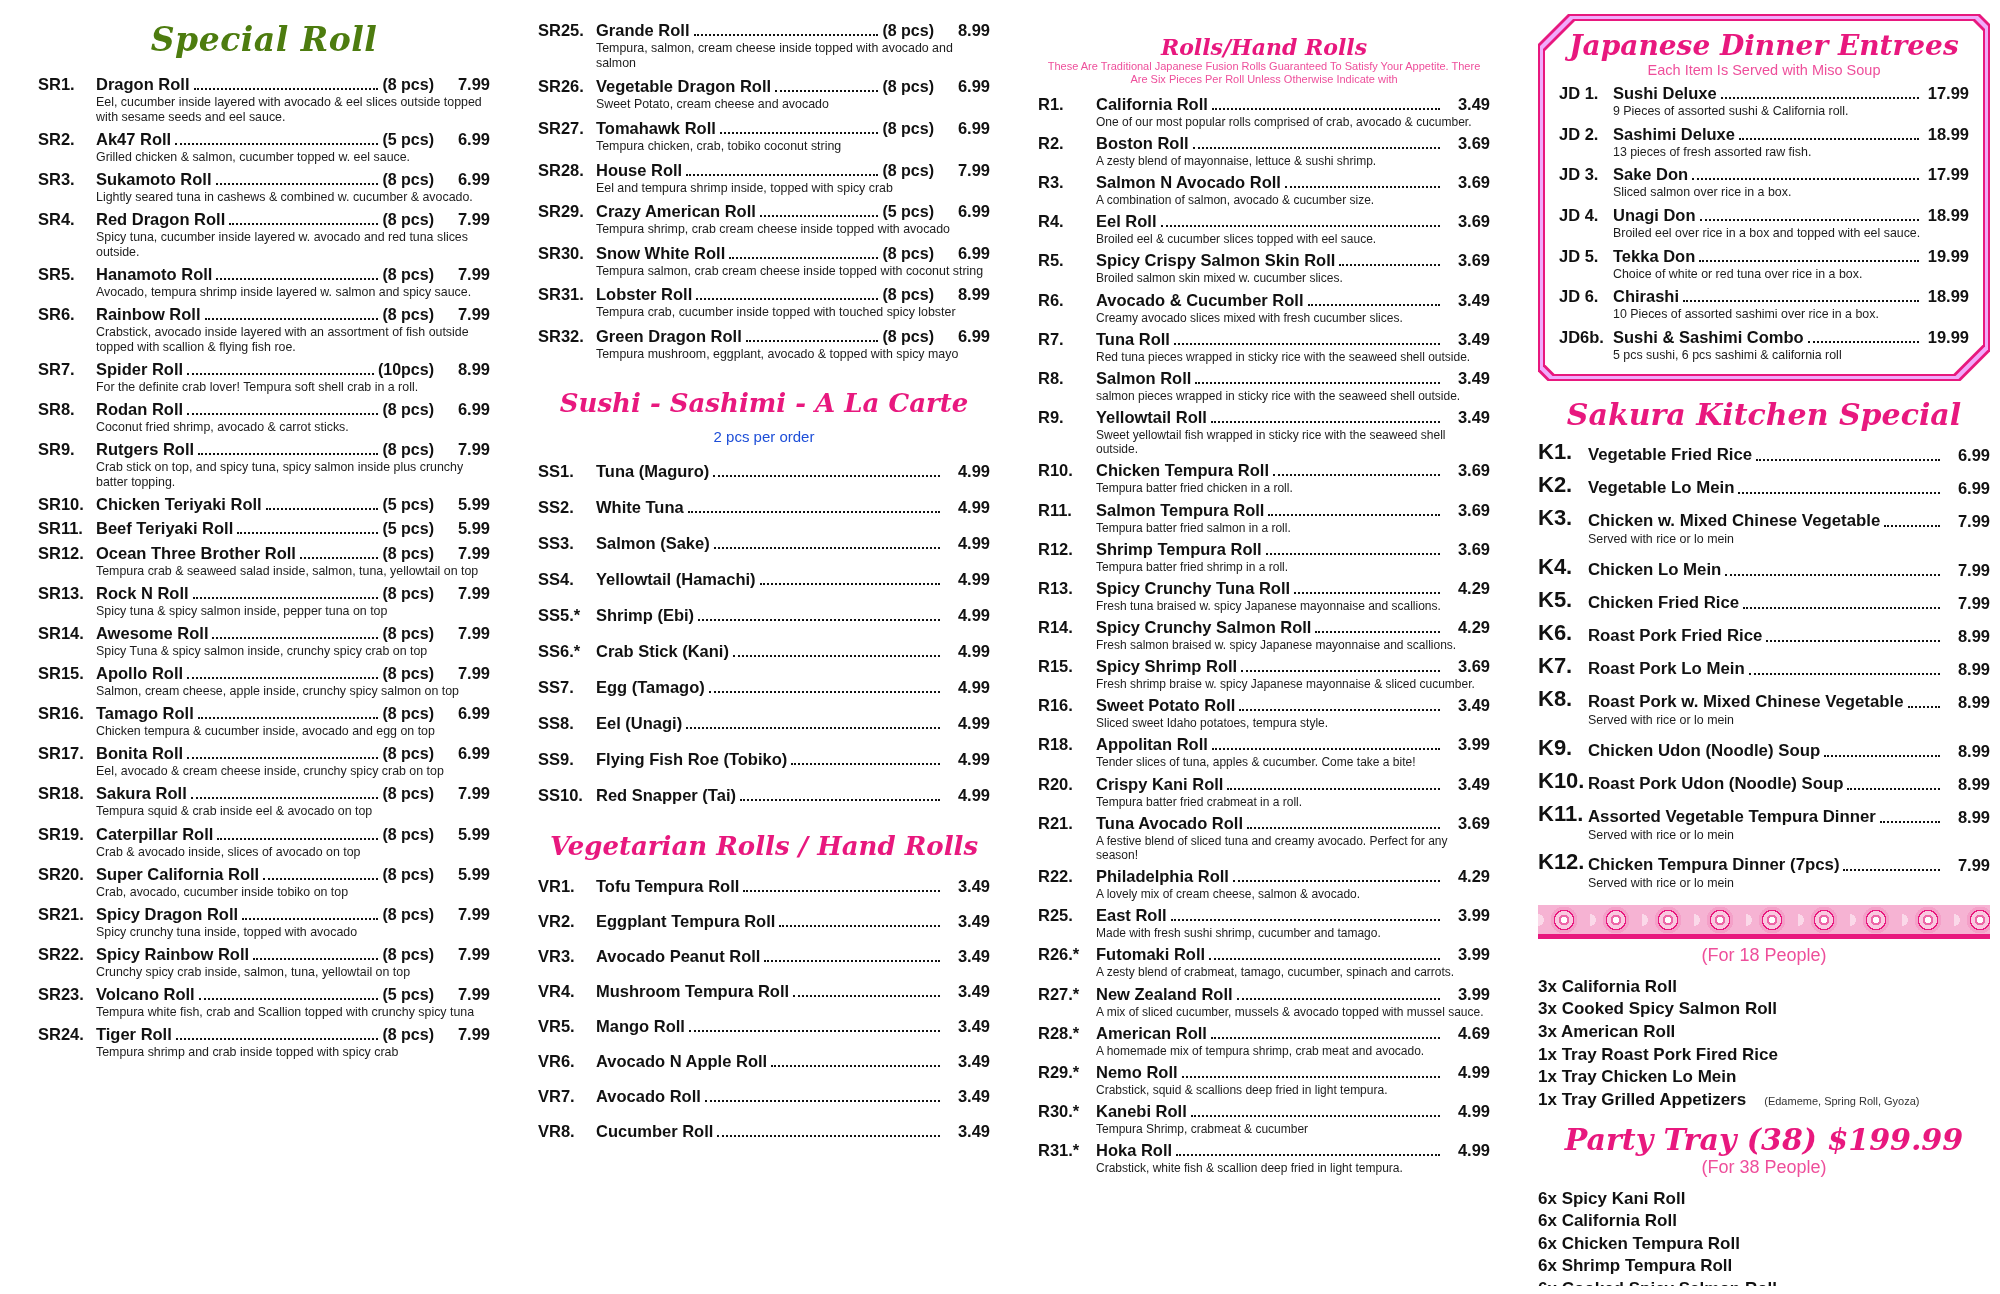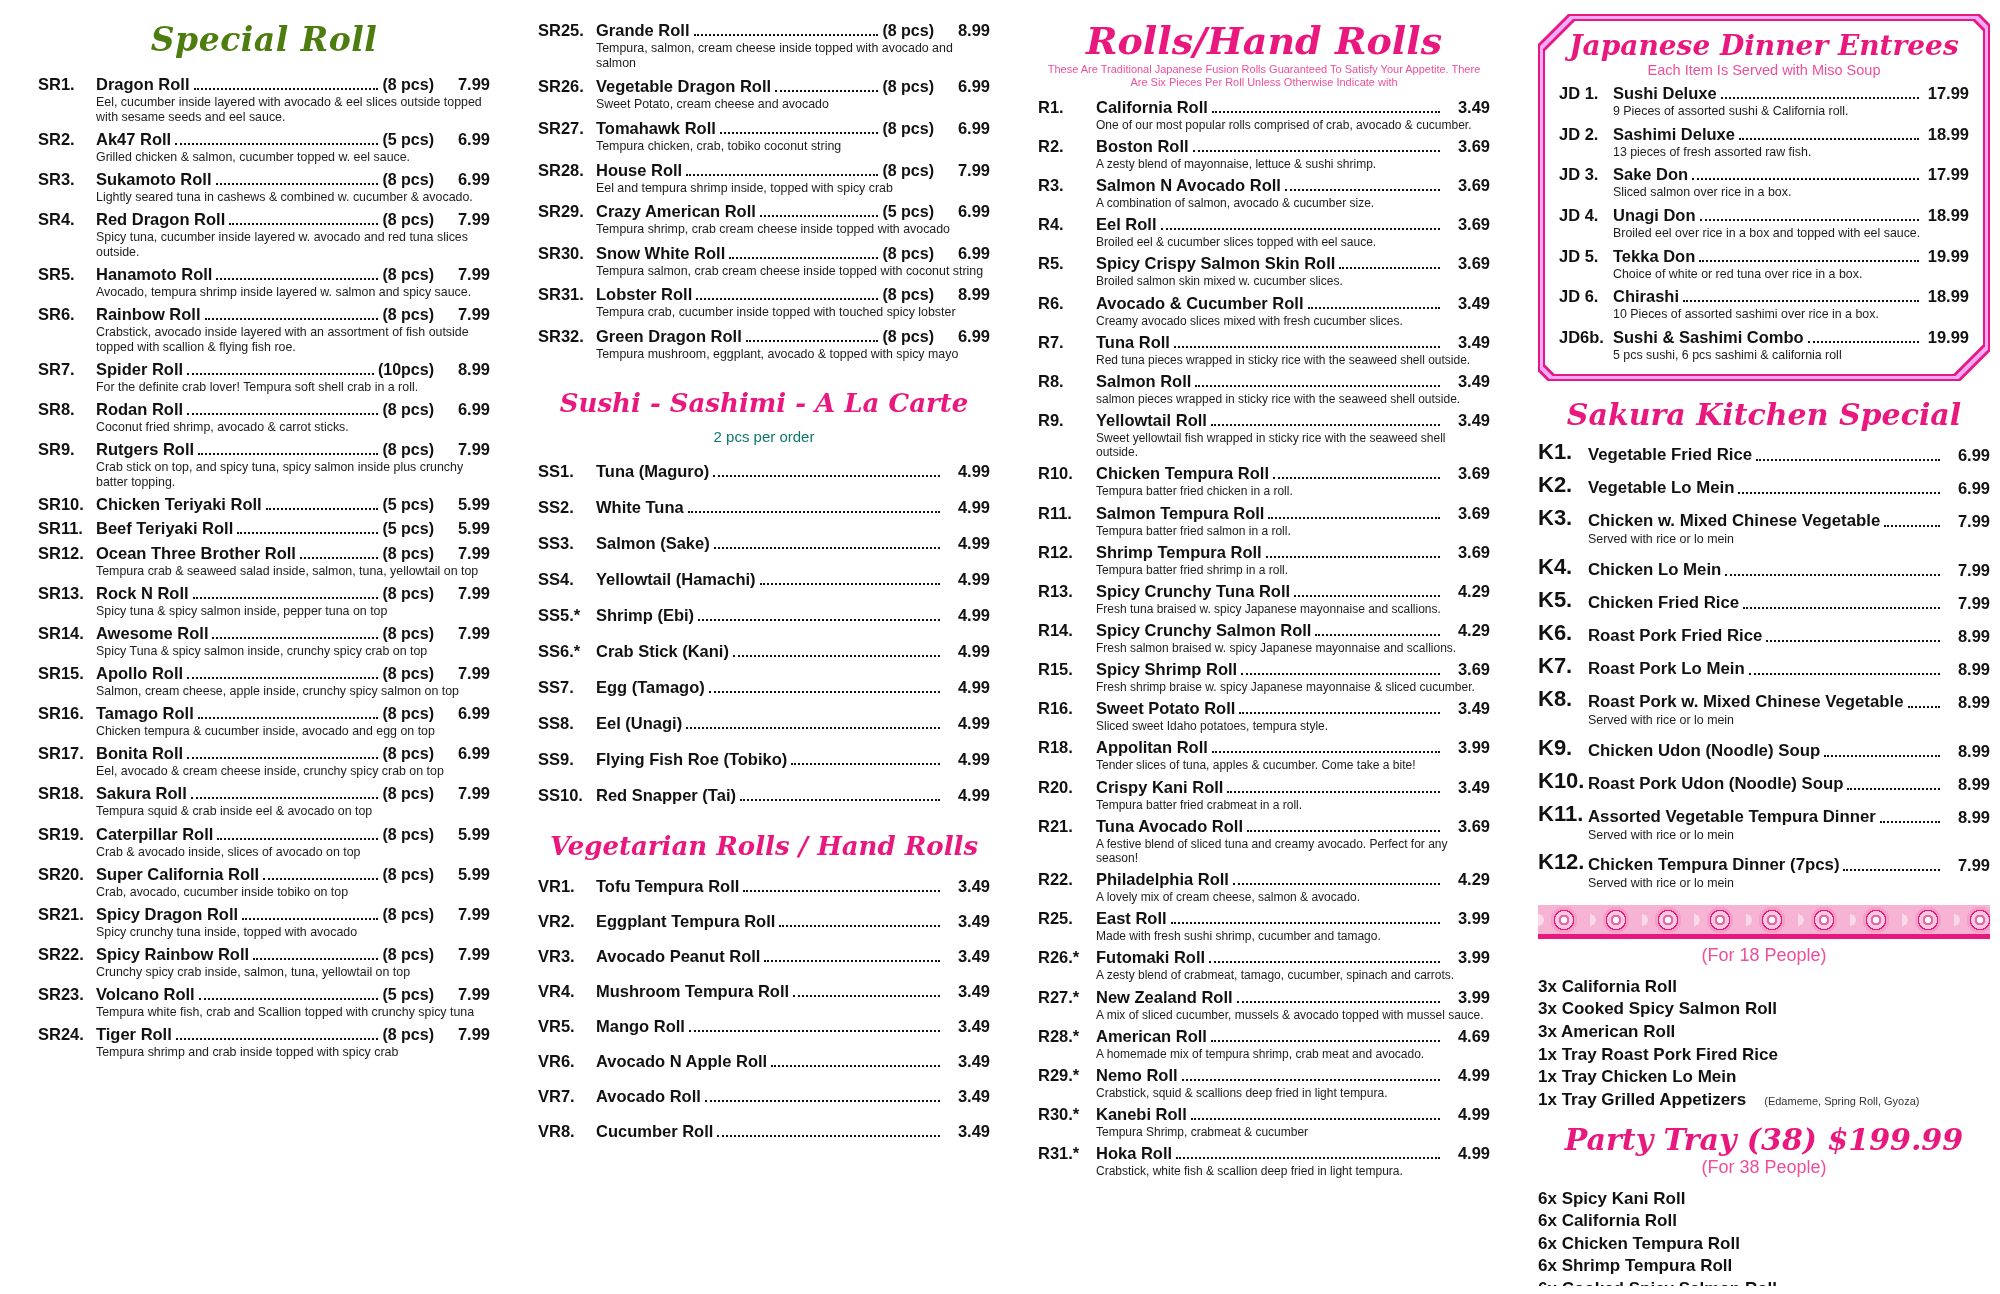"Rolls/Hand Rolls" div.h2 { font-size: 38px -> 22px; margin-top: 4px -> 20px }
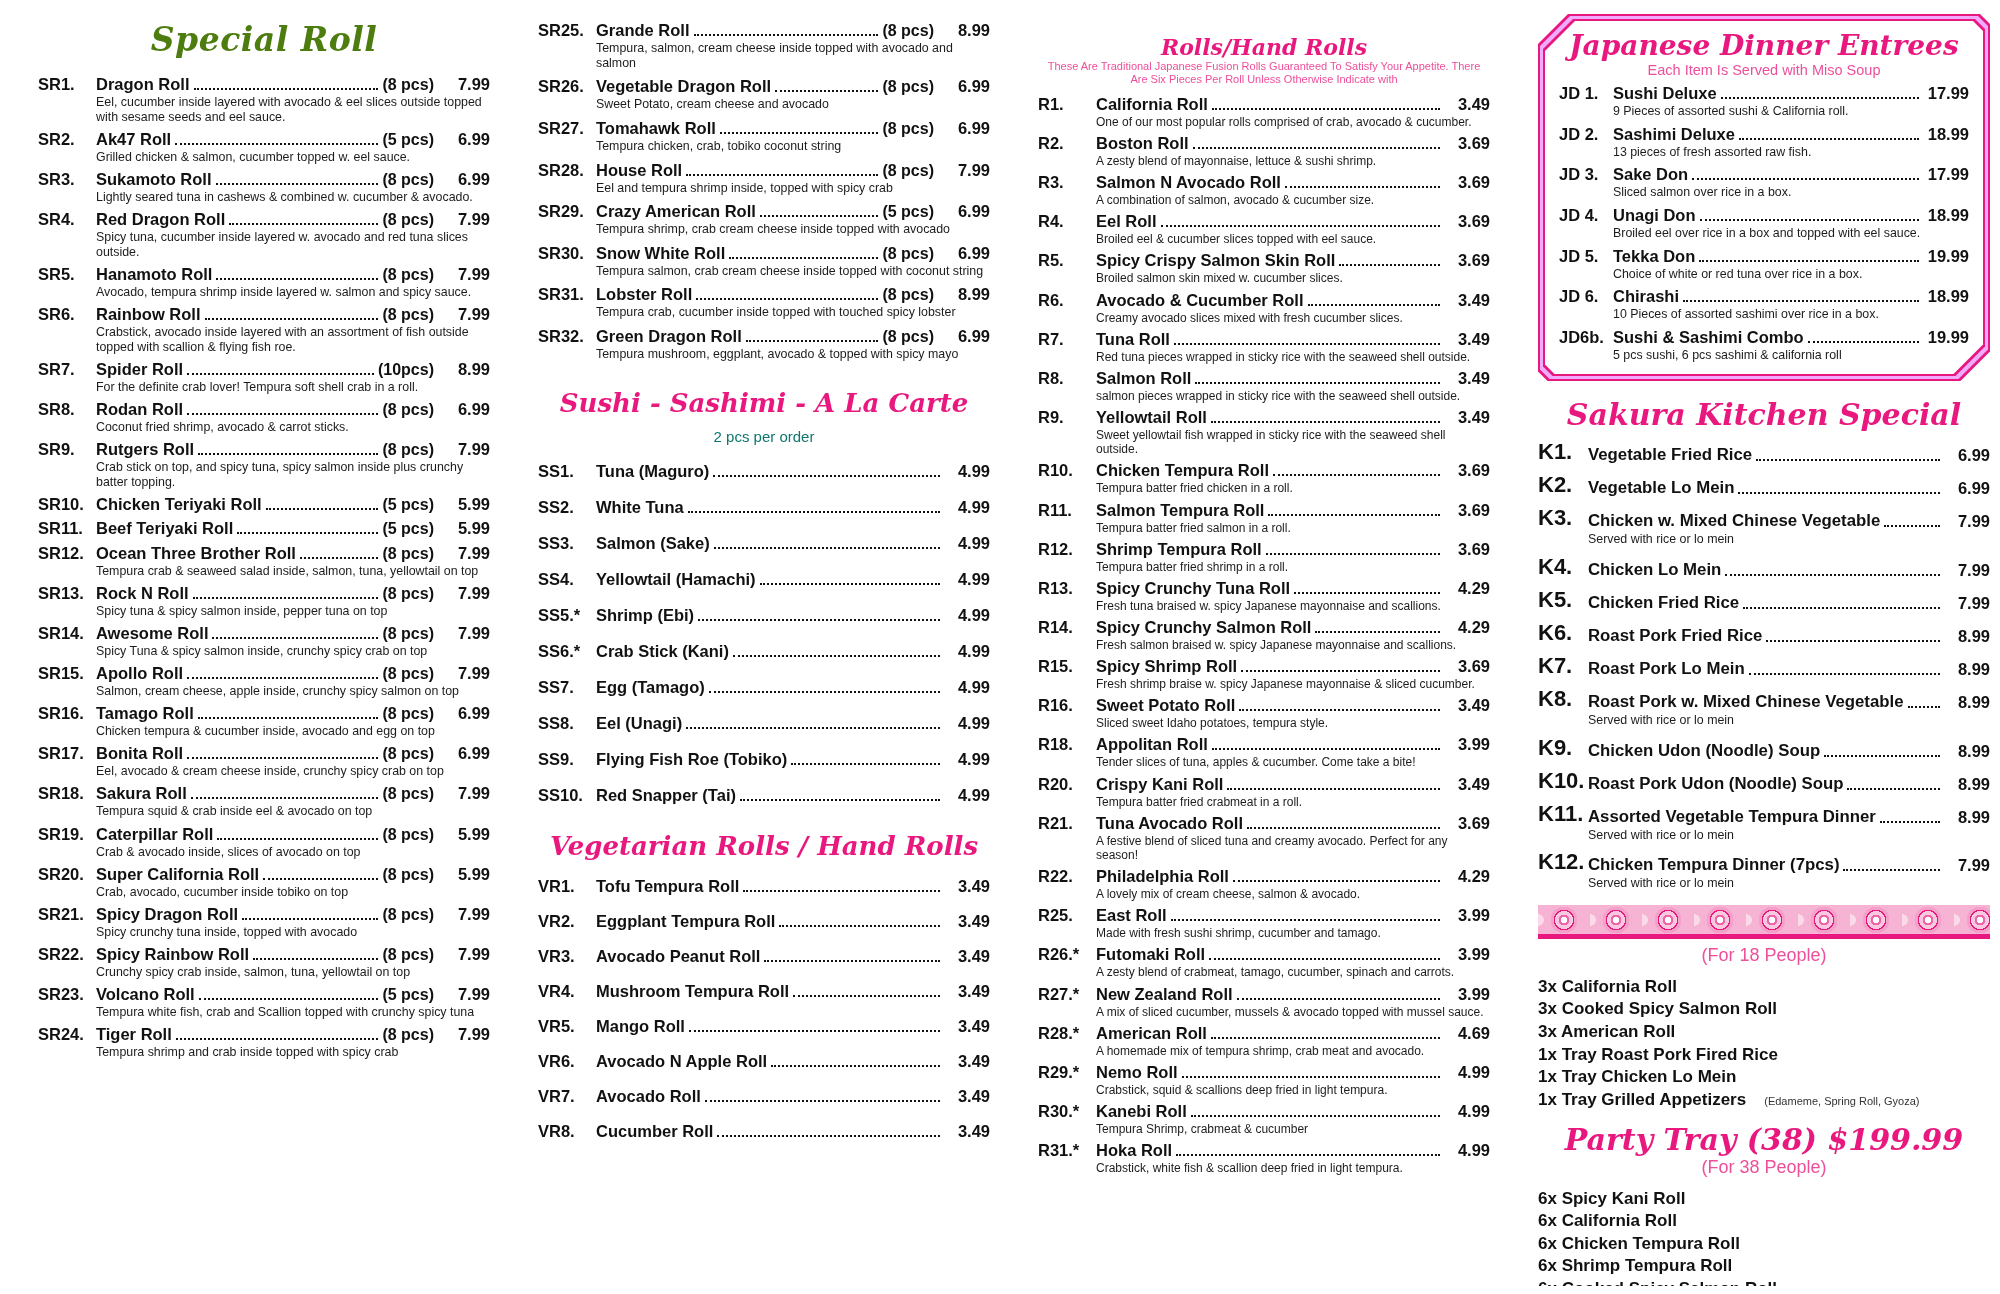"2 pcs per order" .c2 .note { color: #0f766e -> #1d4ed8 }
